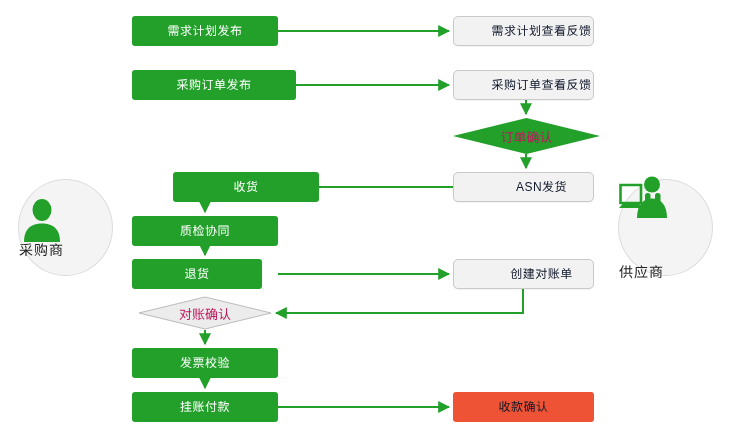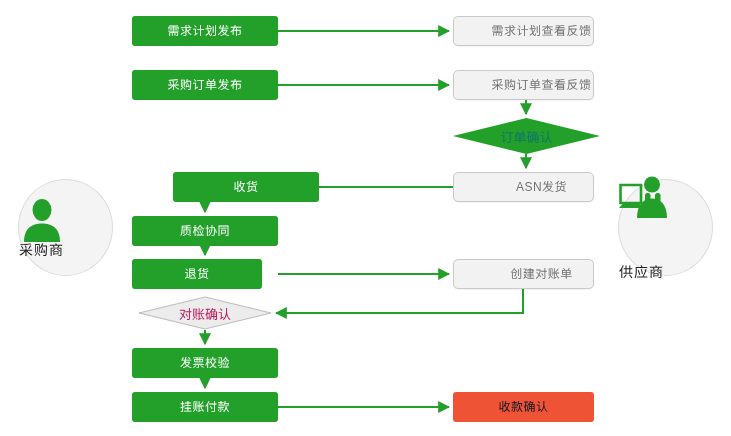"需求计划查看反馈" .node-gray { color: #737373 -> #0f172a }
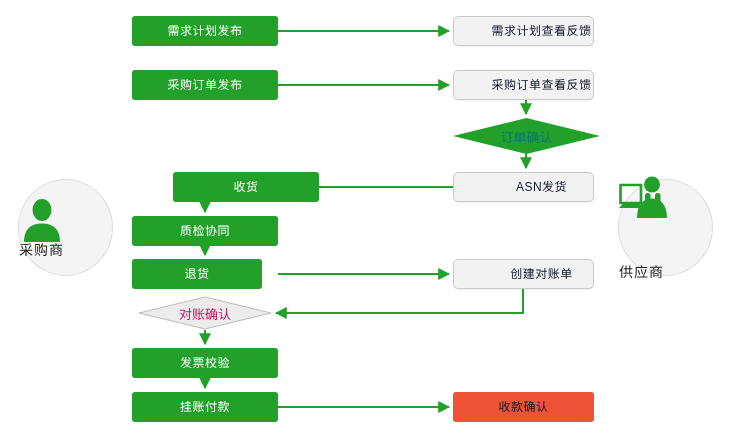"采购订单发布" div.node { width: 146px -> 164px }
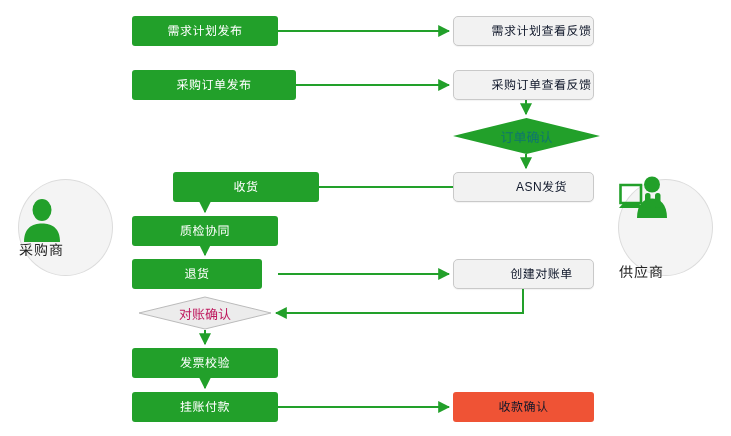"订单确认" .diamond-green .dia-label { color: #0f766e -> #be185d }
